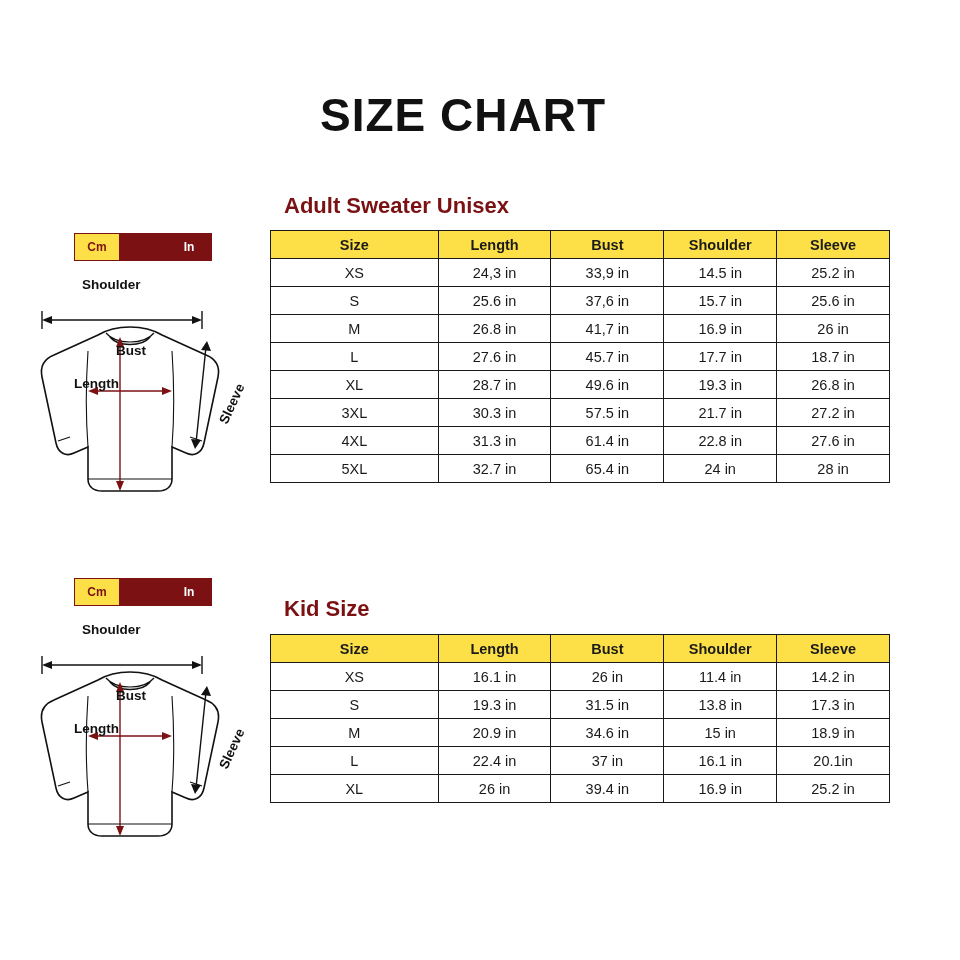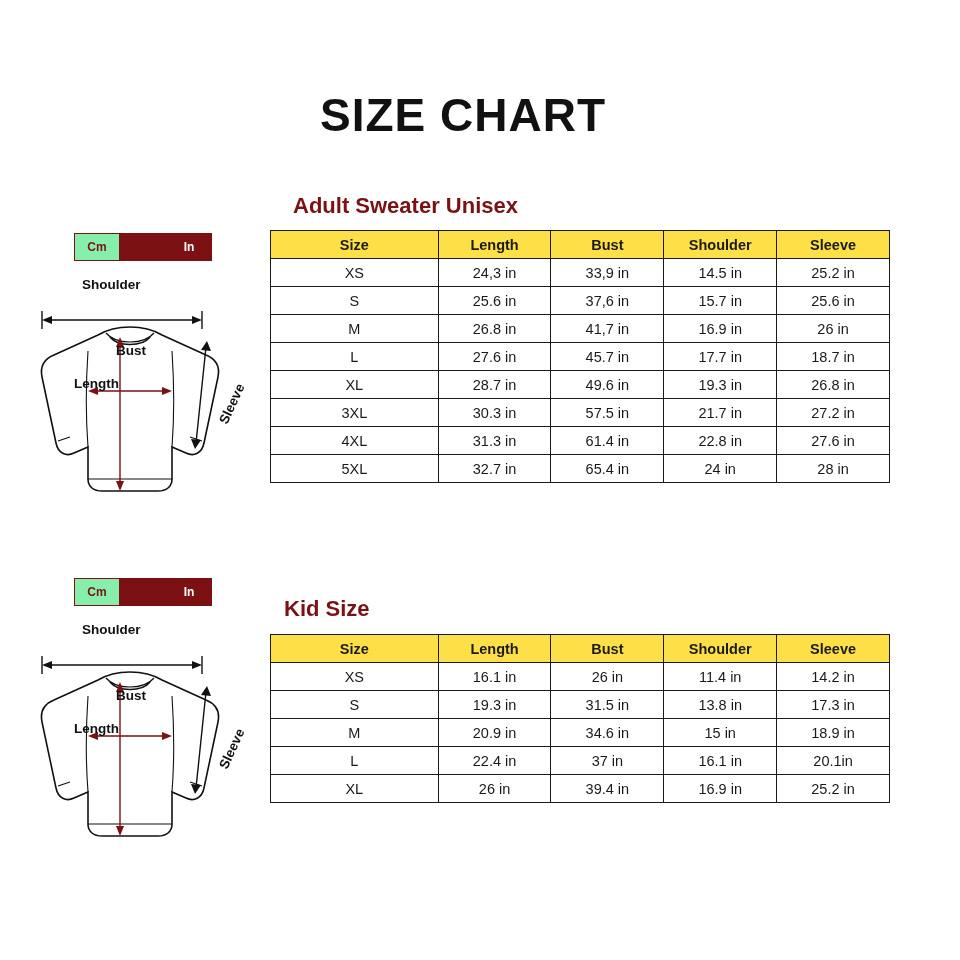"Adult Sweater Unisex" .section-heading.adult { left: 293px -> 284px }
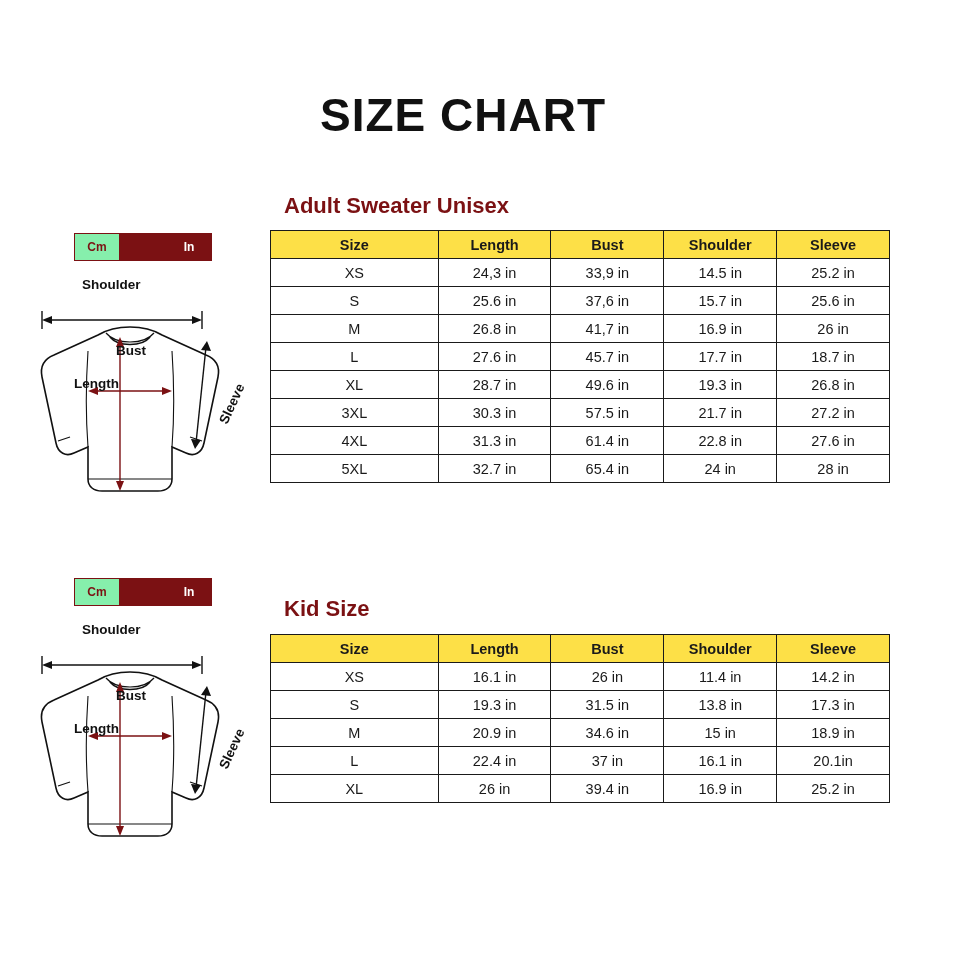"Cm" .unit-toggle .cm { background: #86efac -> #fde047 }
